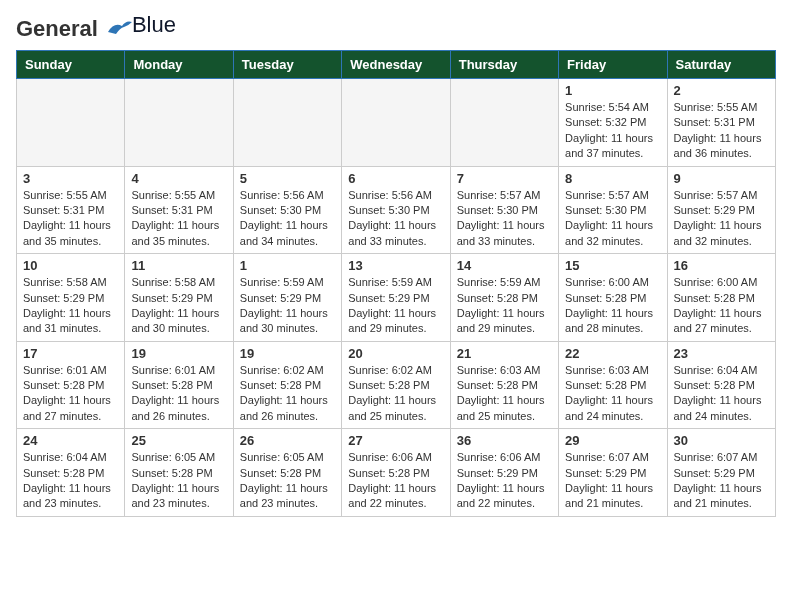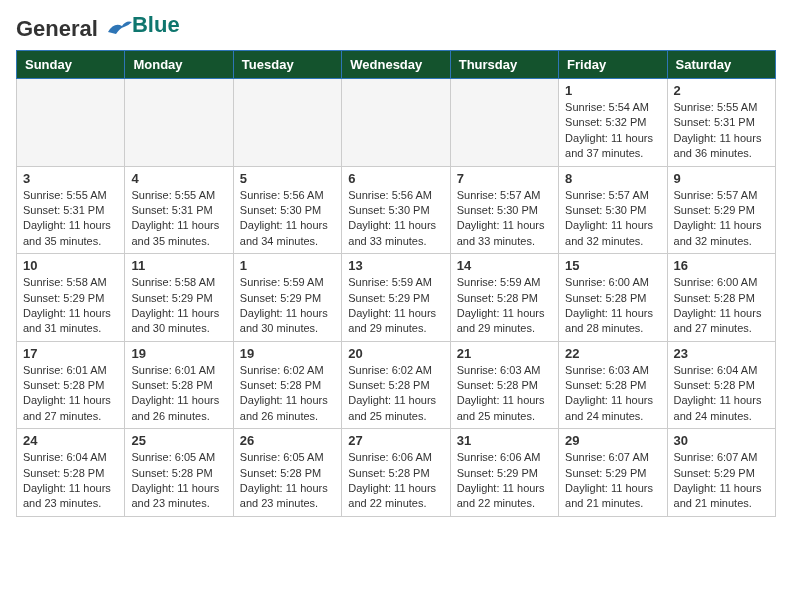"Blue" span { color: #0f766e -> #0f172a; font-weight: bold -> normal }
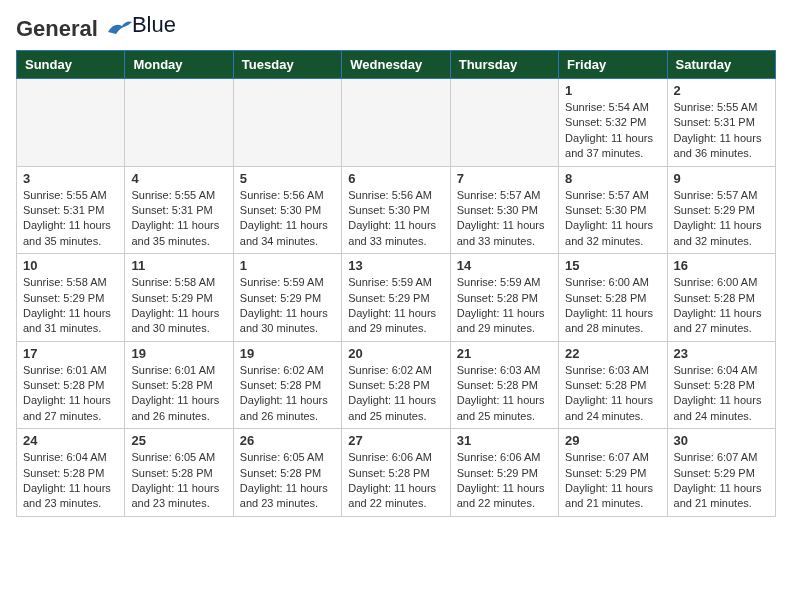"31" div.day-number { text: 31 -> 36 }
